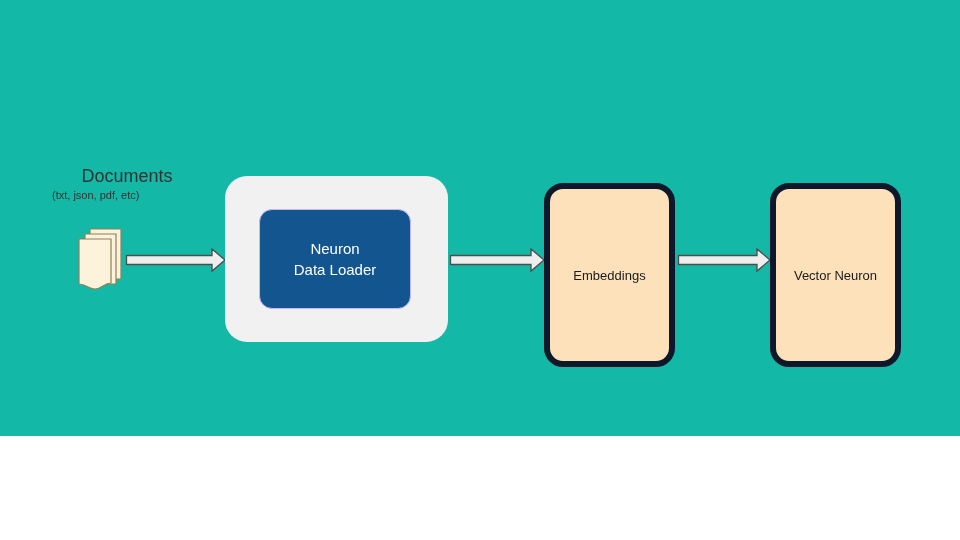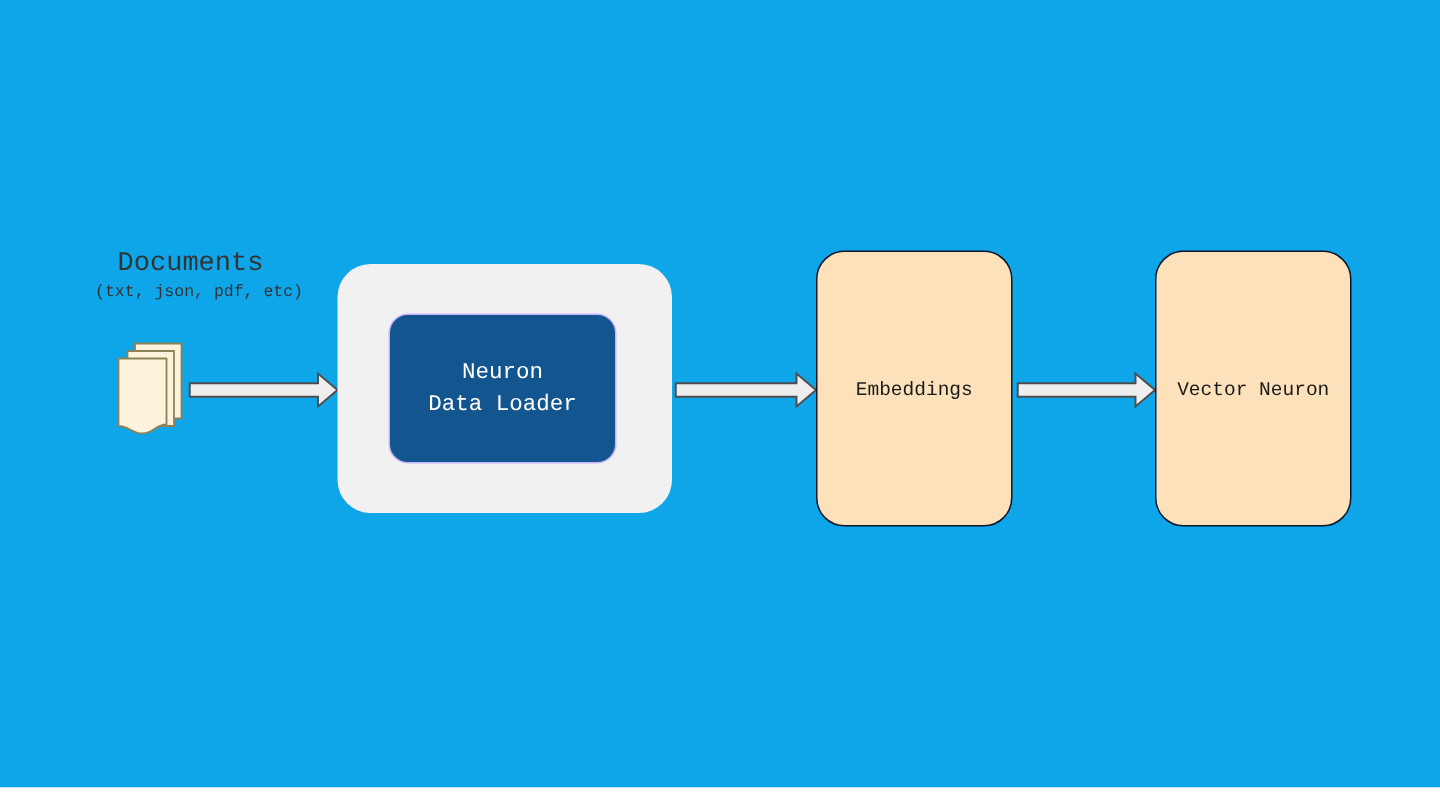"Documents" #canvas { background: #0ea5e9 -> #14b8a6; font-family: Liberation Mono, monospace -> Liberation Sans, sans-serif; height: 525px -> 436px }
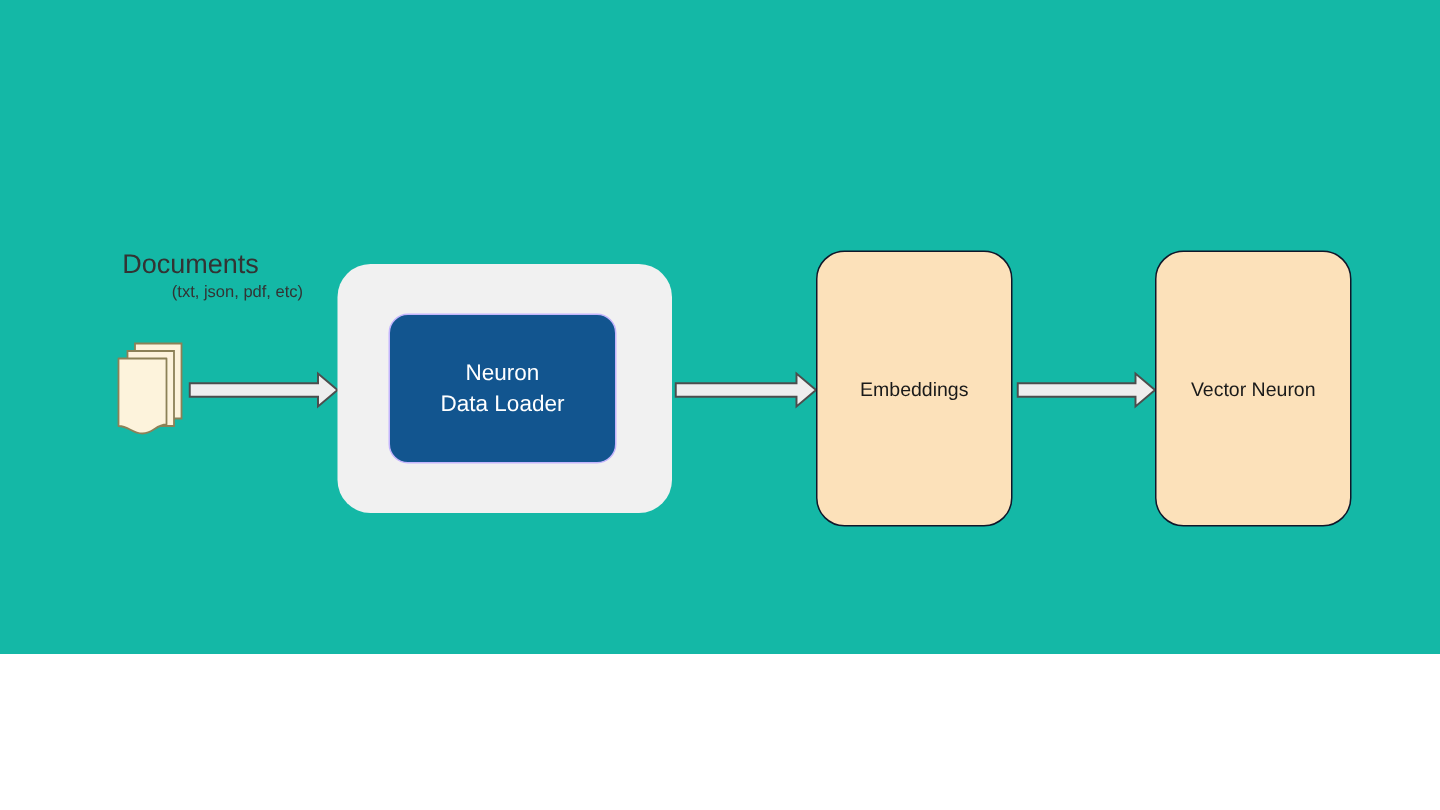"(txt, json, pdf, etc)" #documents-subtitle { text-align: right -> left }
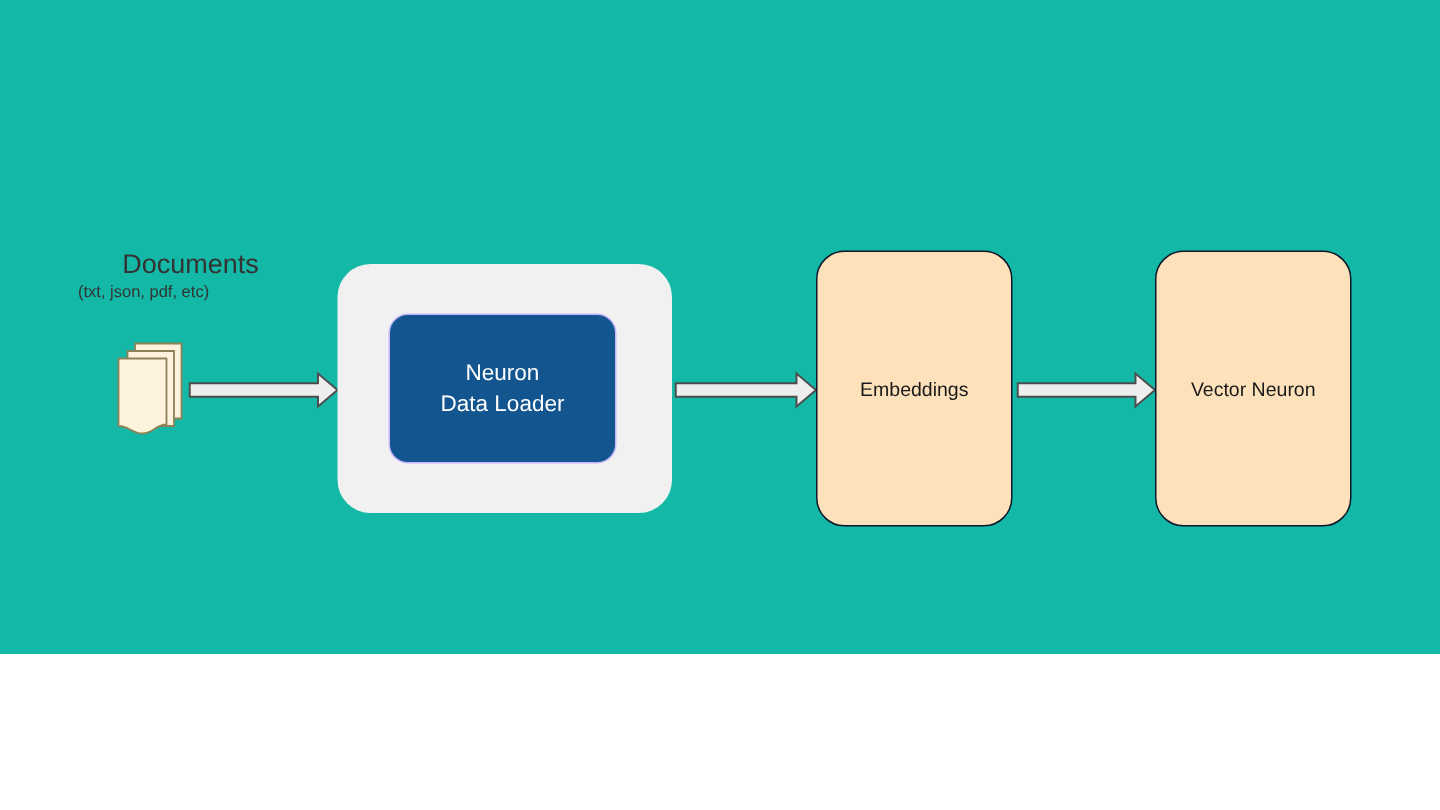"Embeddings" .stage-box { border: 1px solid #0f172a -> 6px solid #0f172a; margin-top: none -> 16px }
